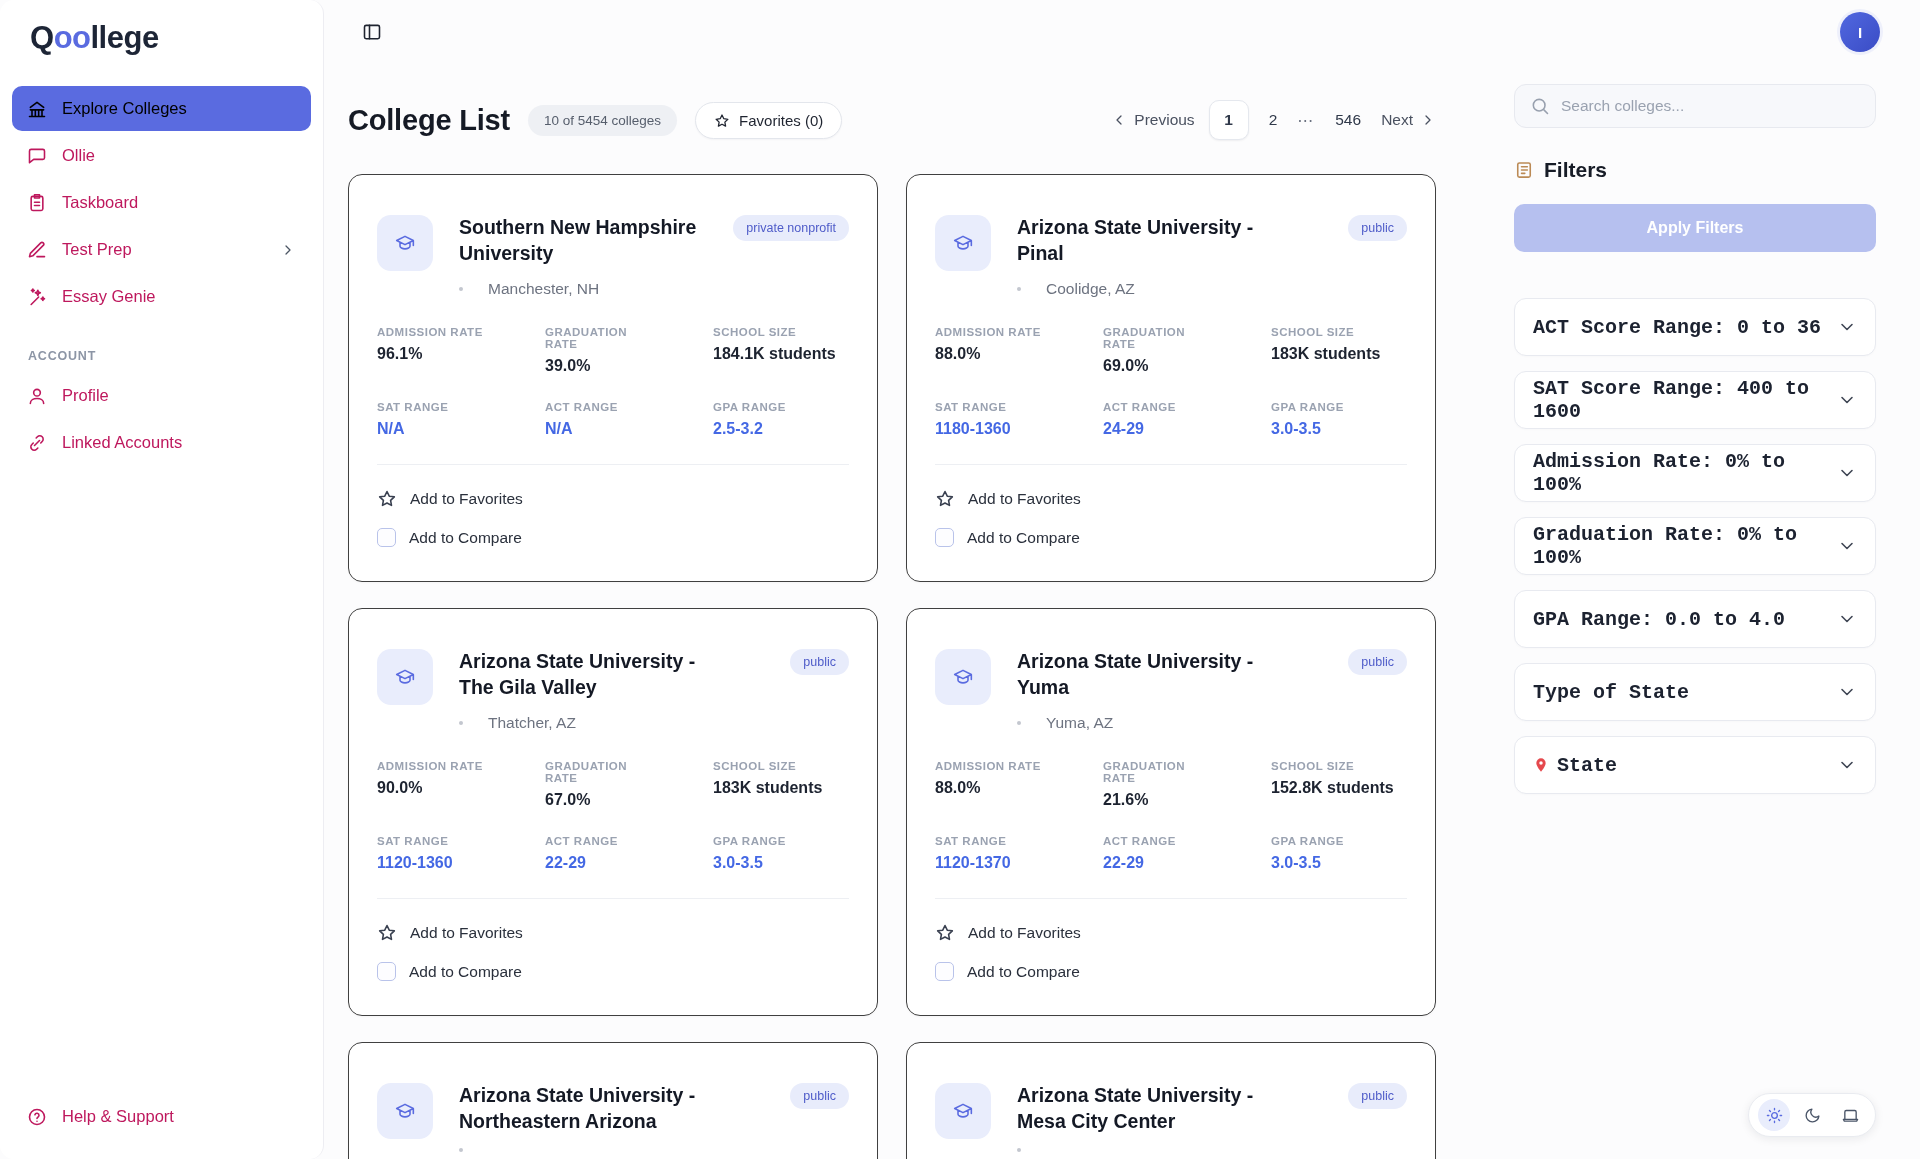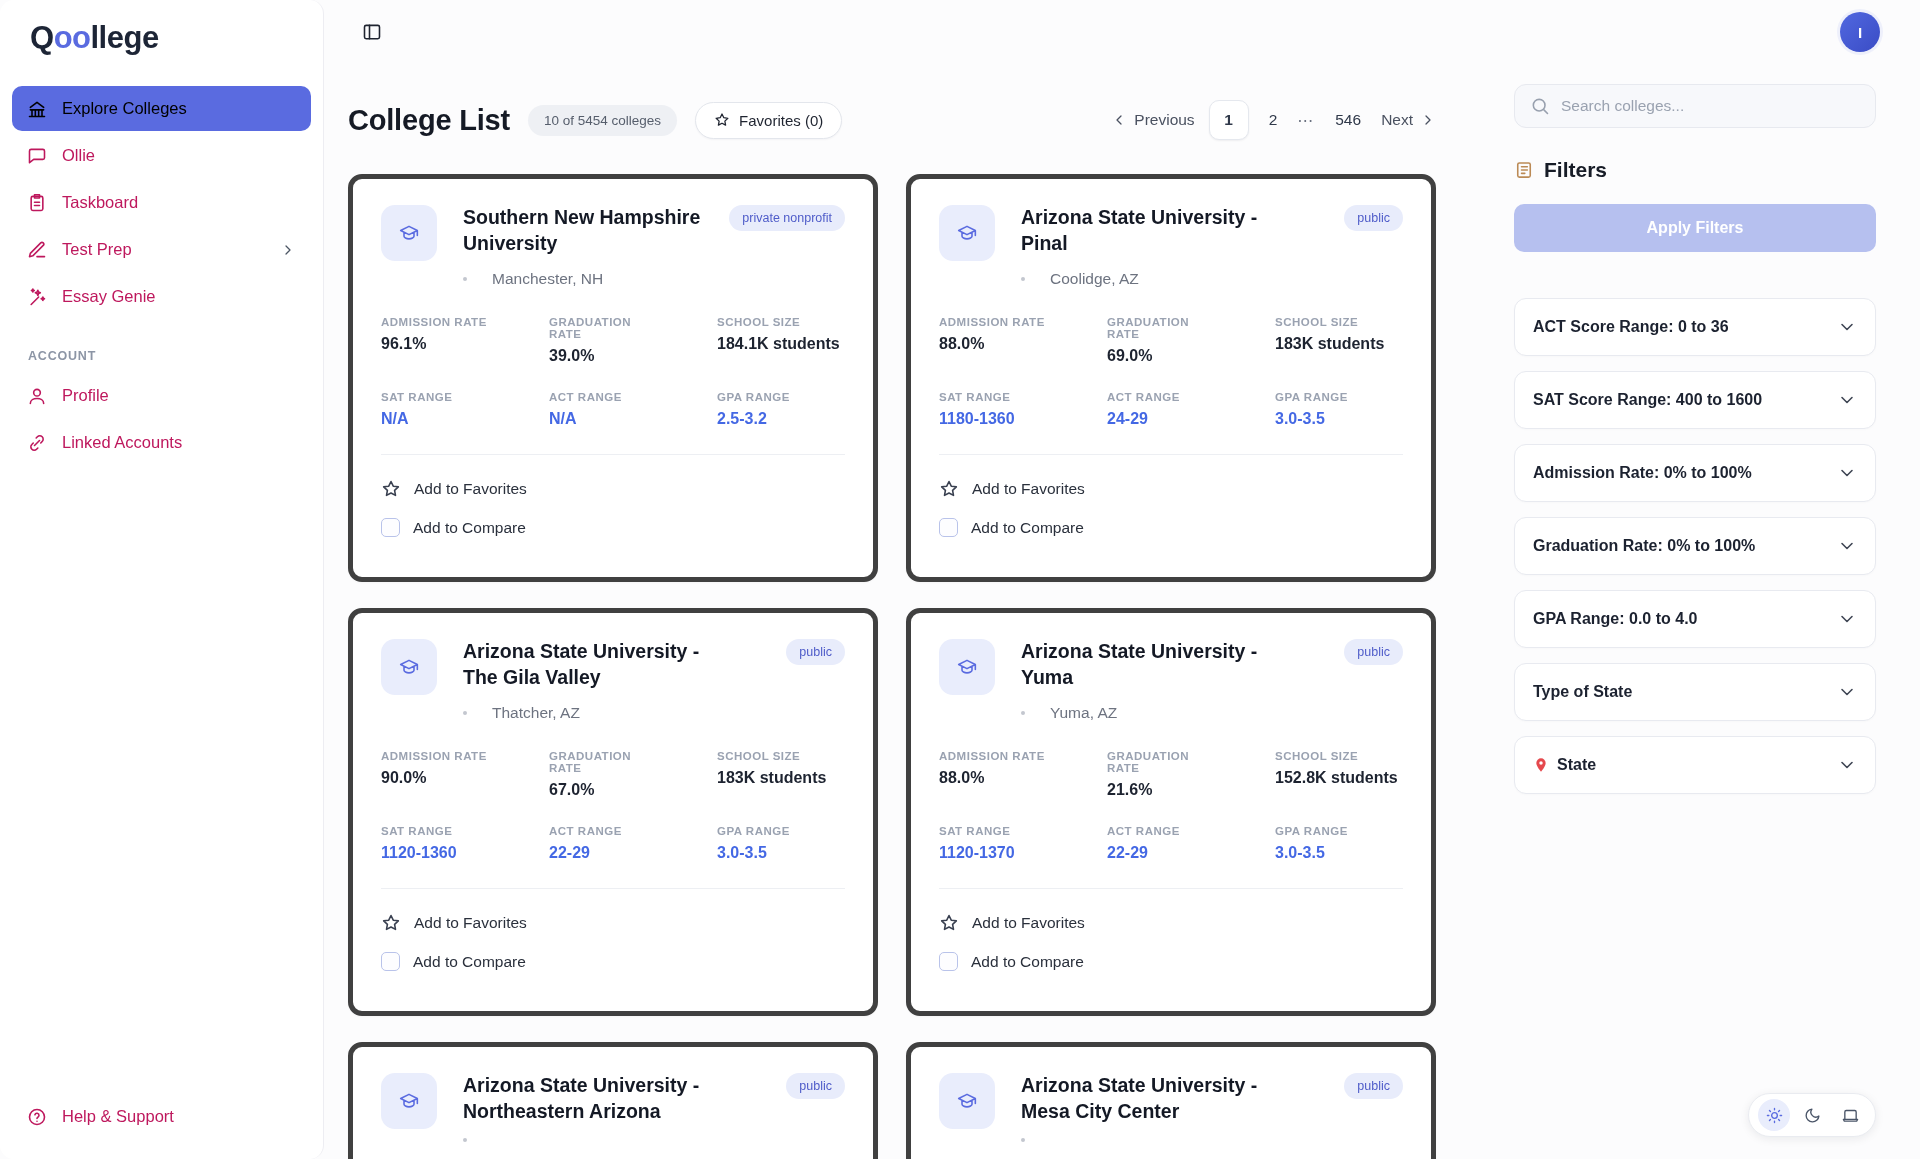"Favorites (0)" .favorites-btn { align-items: flex-start -> flex-end }
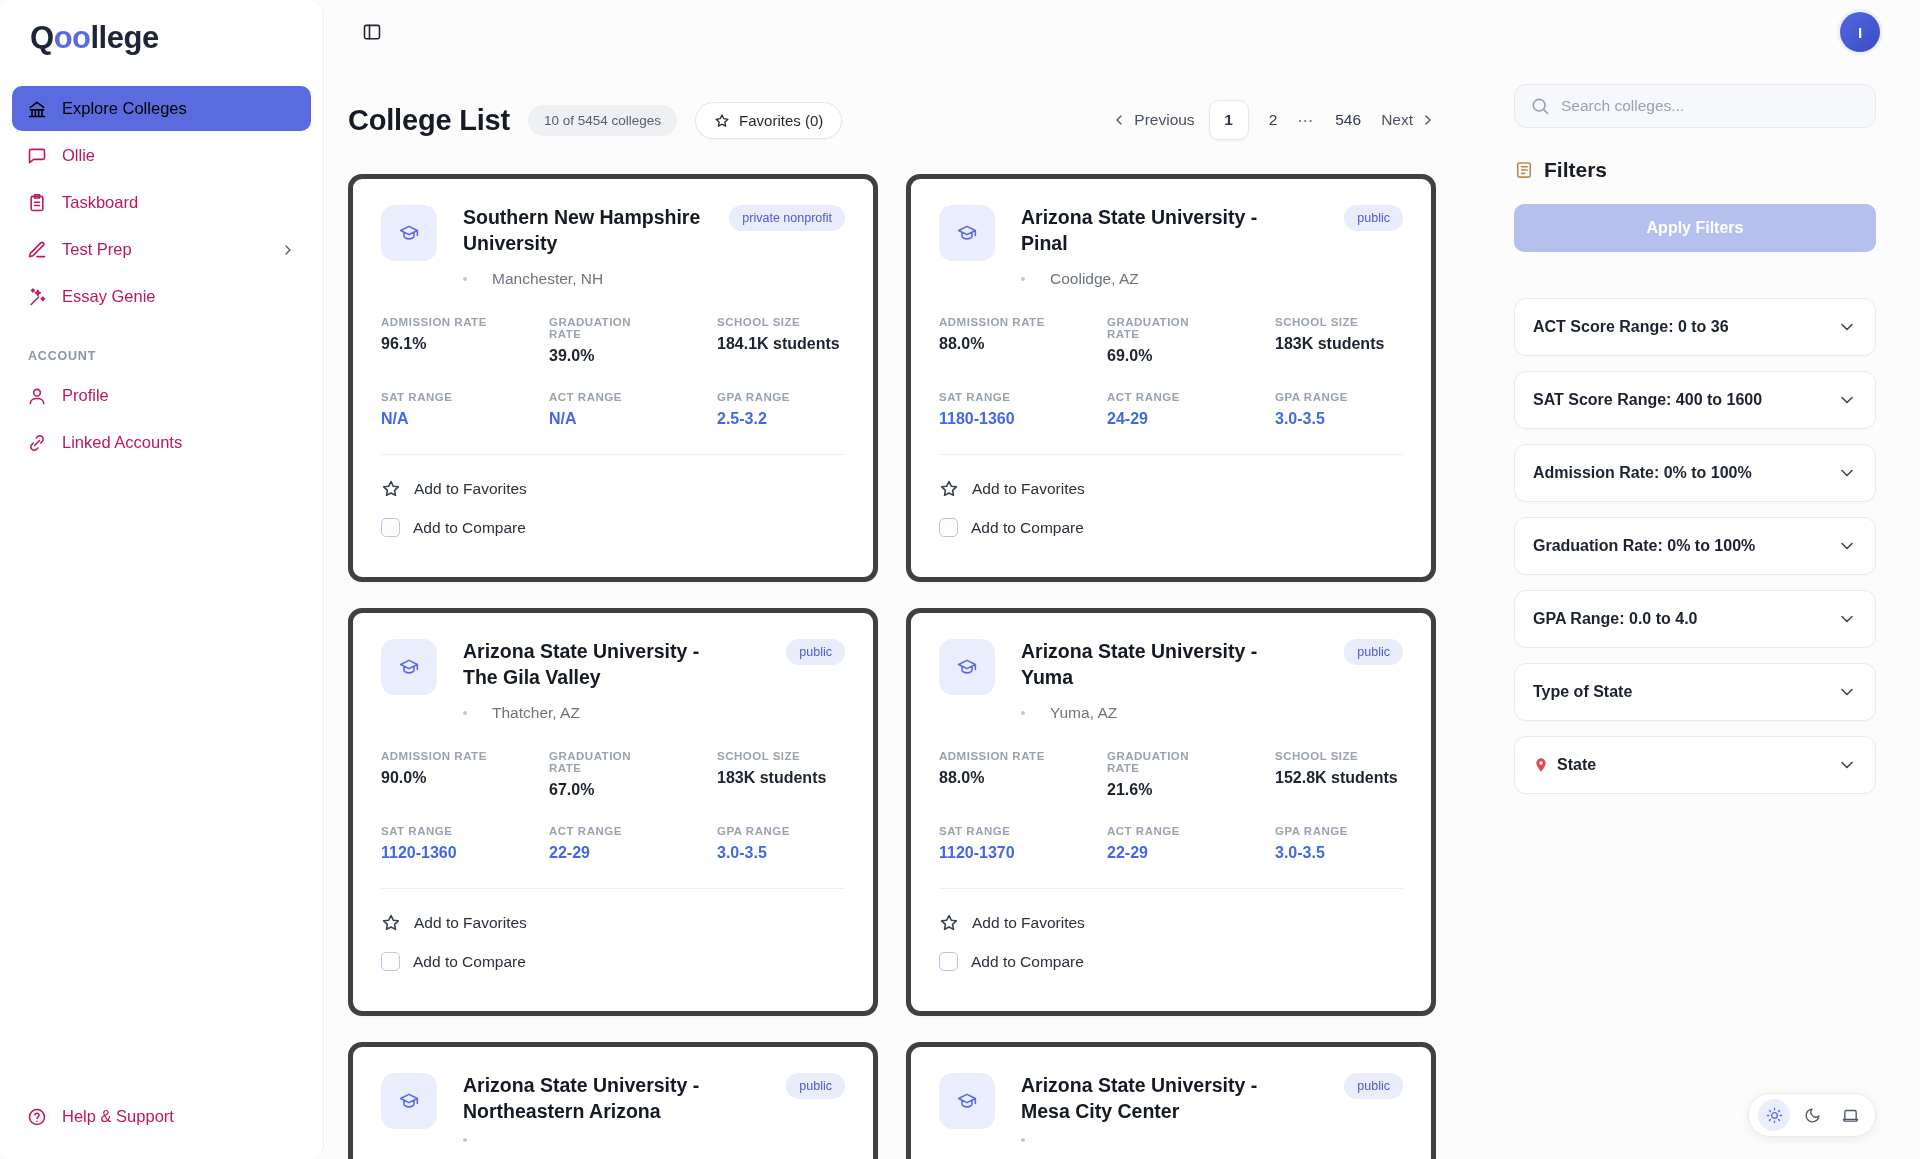"Southern New Hampshire University" .card { border: 5px solid #404040 -> 1px solid #404040; padding: 26px 28px 20px -> 40px 28px 20px }
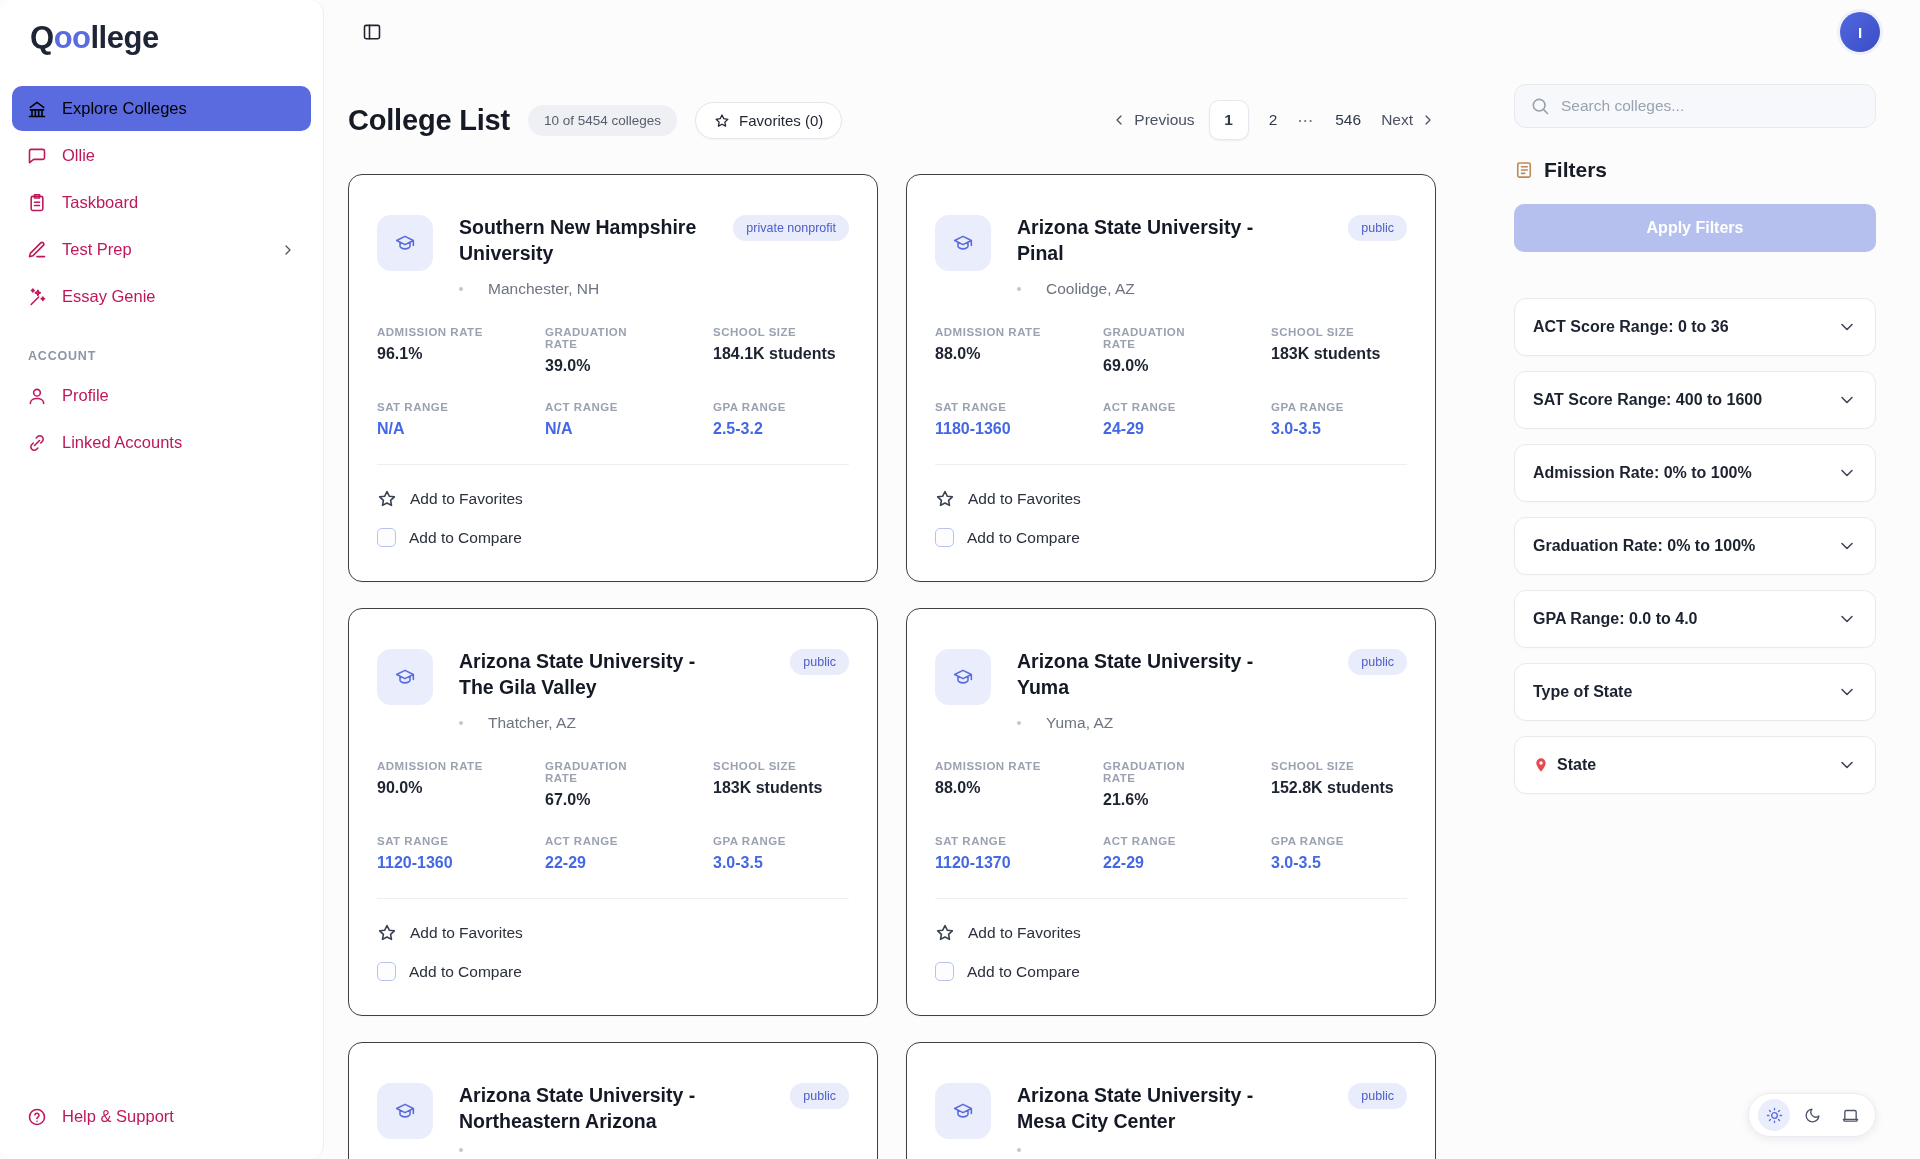"ACT Score Range: 0 to" .filter-label { font-family: none -> Liberation Mono, monospace; font-size: 16px -> 20px }
